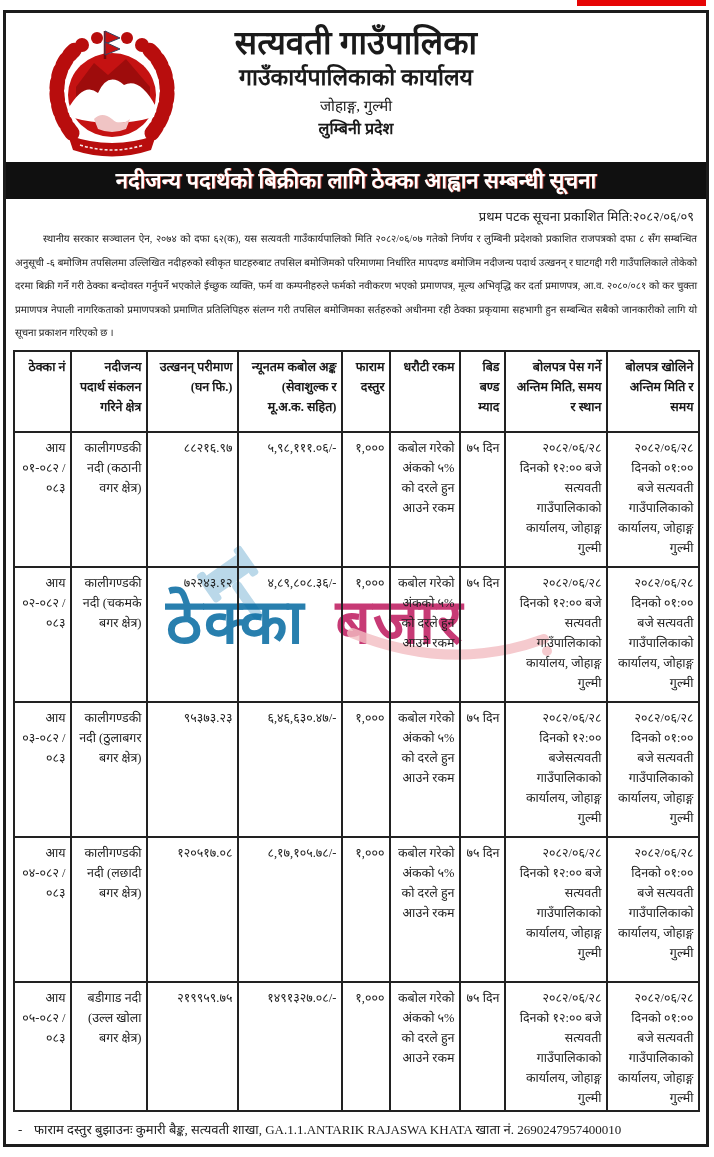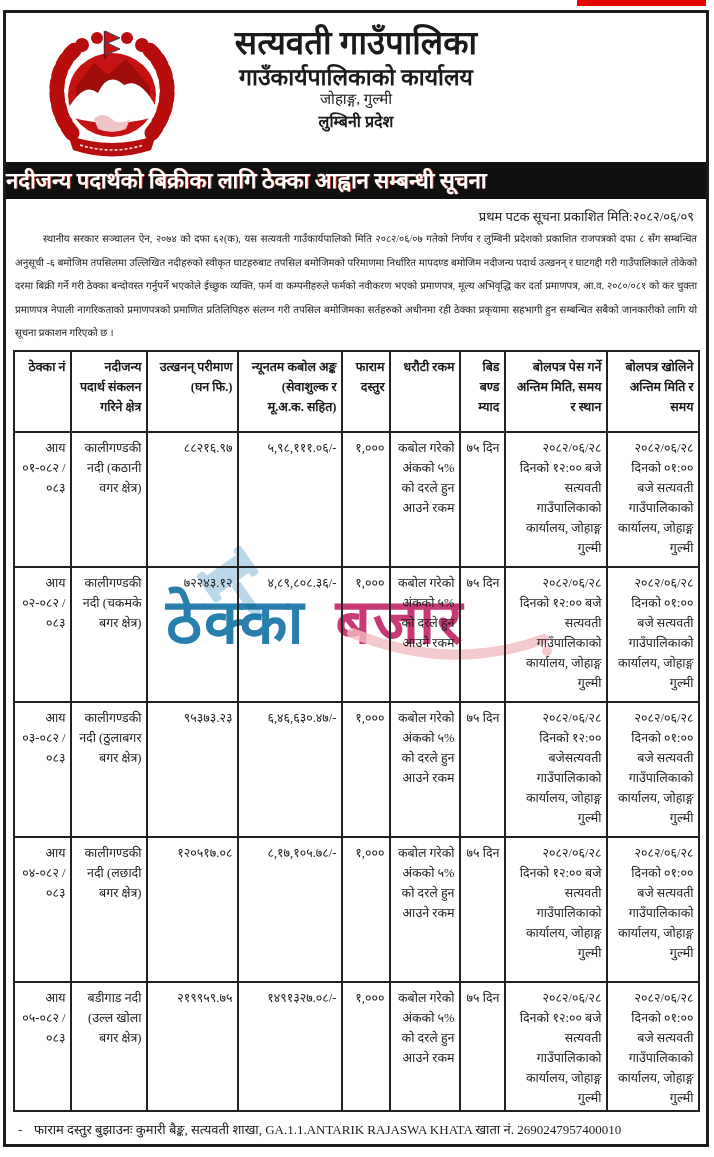"जोहाङ्ग, गुल्मी" .t3 { margin-top: none -> 7px }
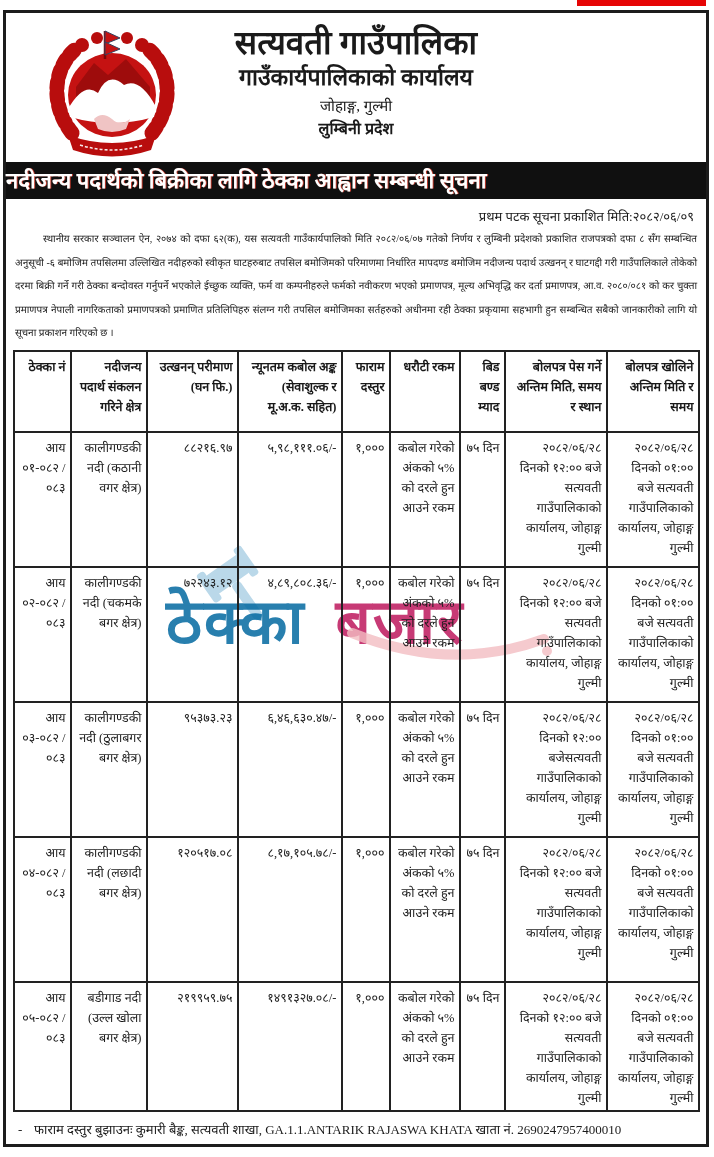"नदीजन्य पदार्थको बिक्रीका लागि ठेक्का" .banner { text-align: none -> center }
